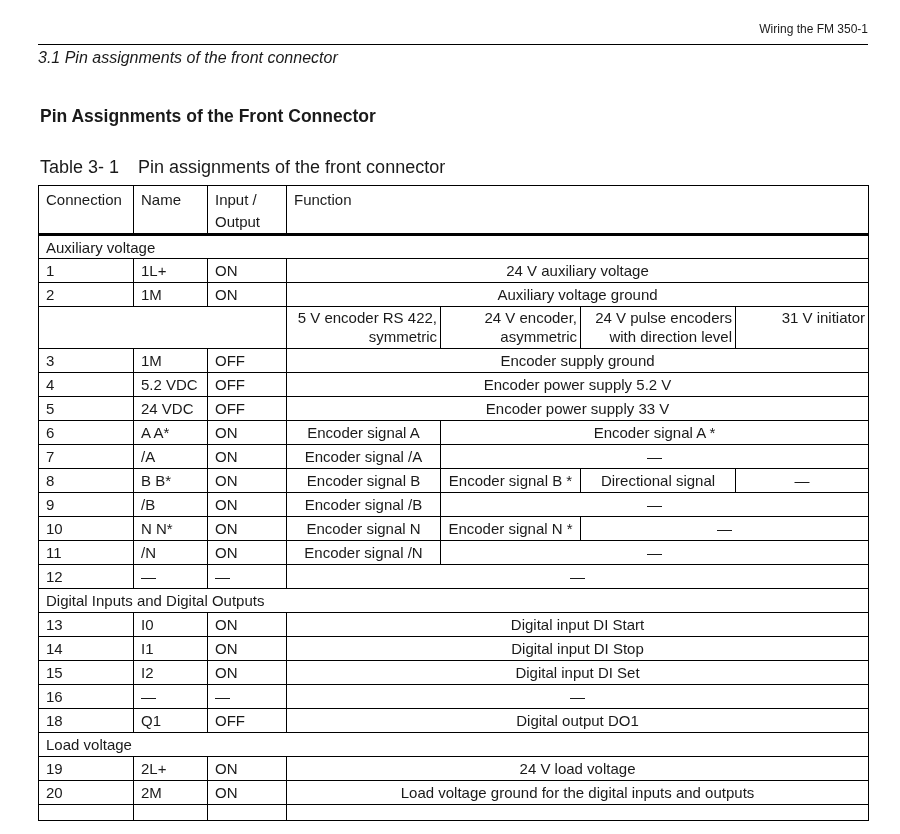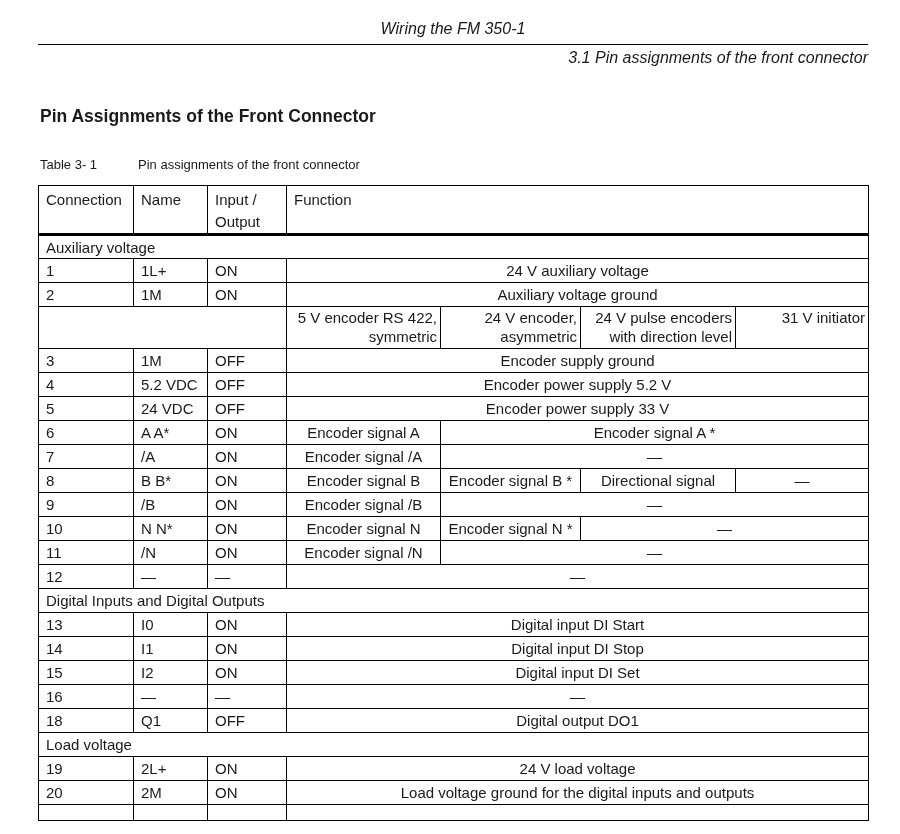"Wiring the FM 350-1" .rh1 { font-size: 16px -> 12px; font-style: italic -> none; text-align: center -> right }
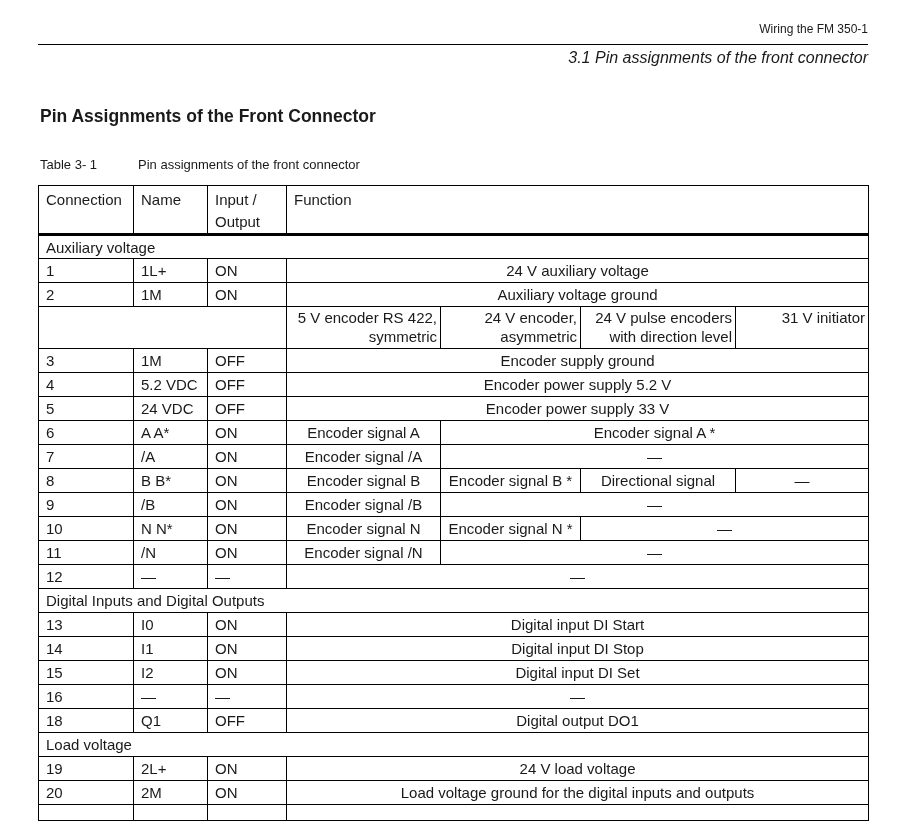"3.1 Pin assignments of the" .rh2 { text-align: right -> none }
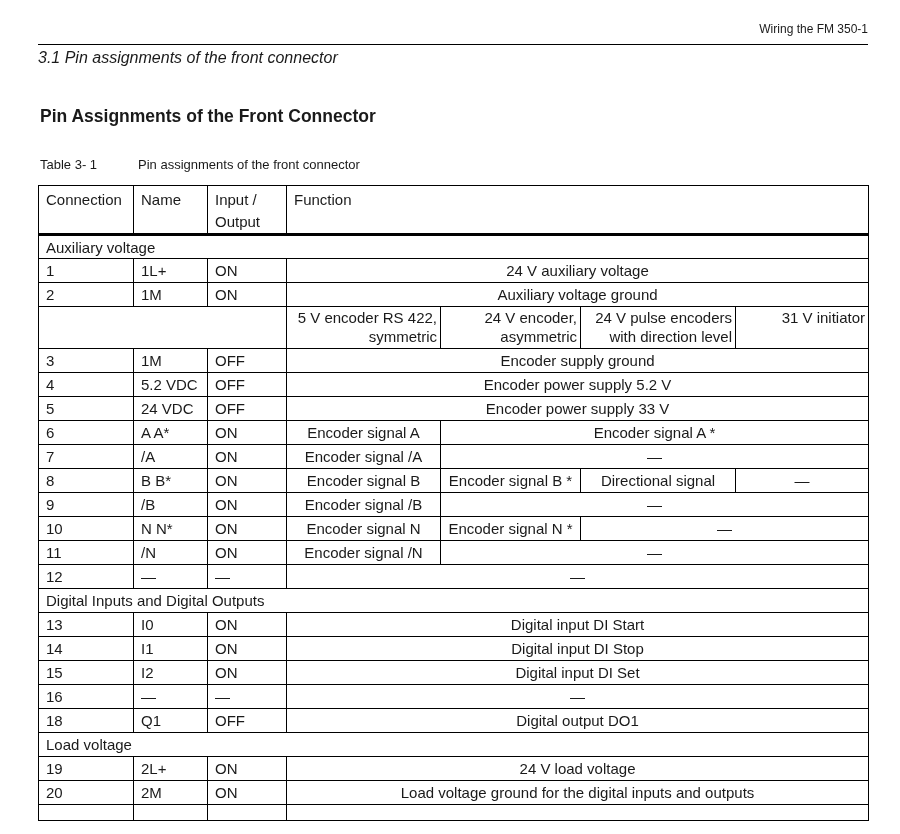"Table 3- 1 Pin assignments" .caption { font-size: 13px -> 18px }
